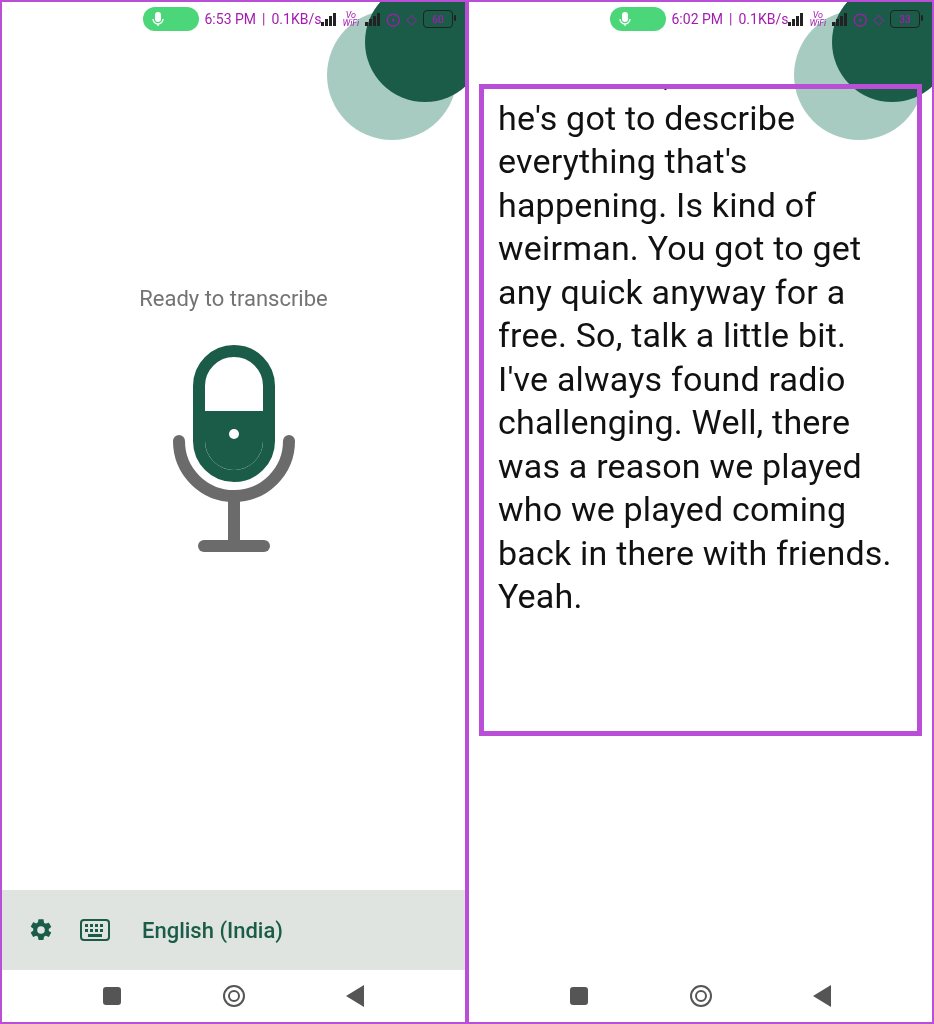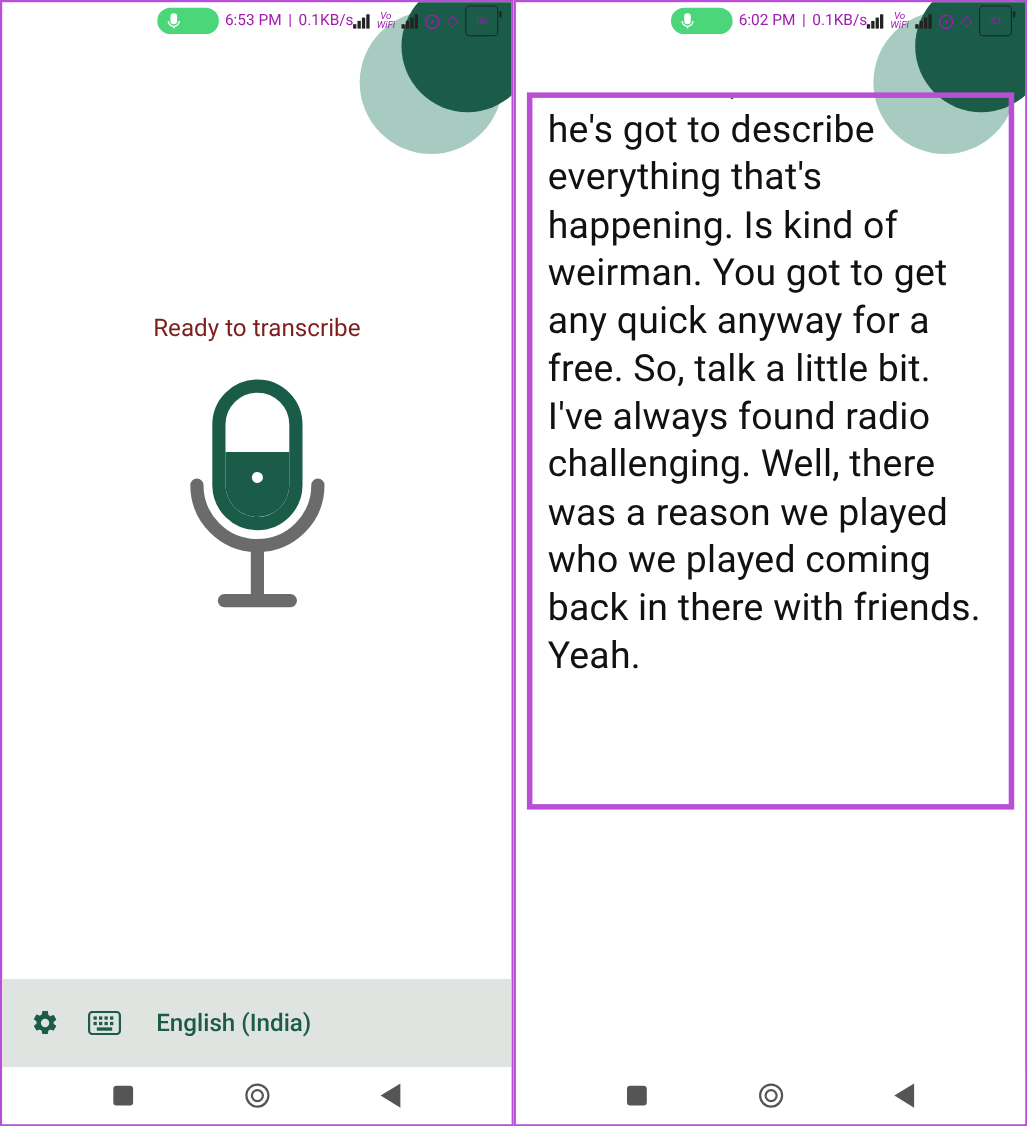"60" .batt { font-family: Liberation Serif, serif -> none; height: 28px -> 18px }
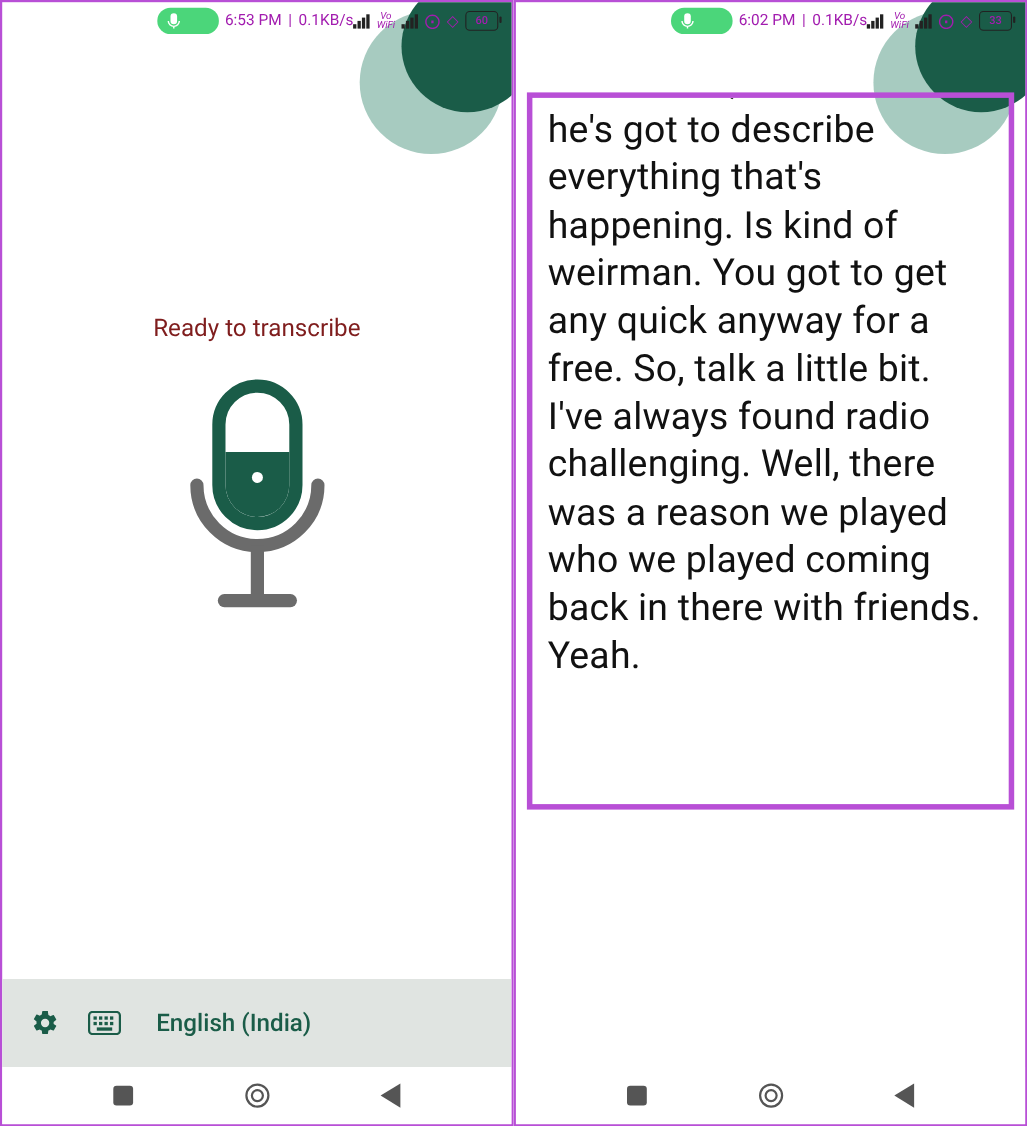"Ready to transcribe" .ready-text { color: #7f1d1d -> #737373 }
